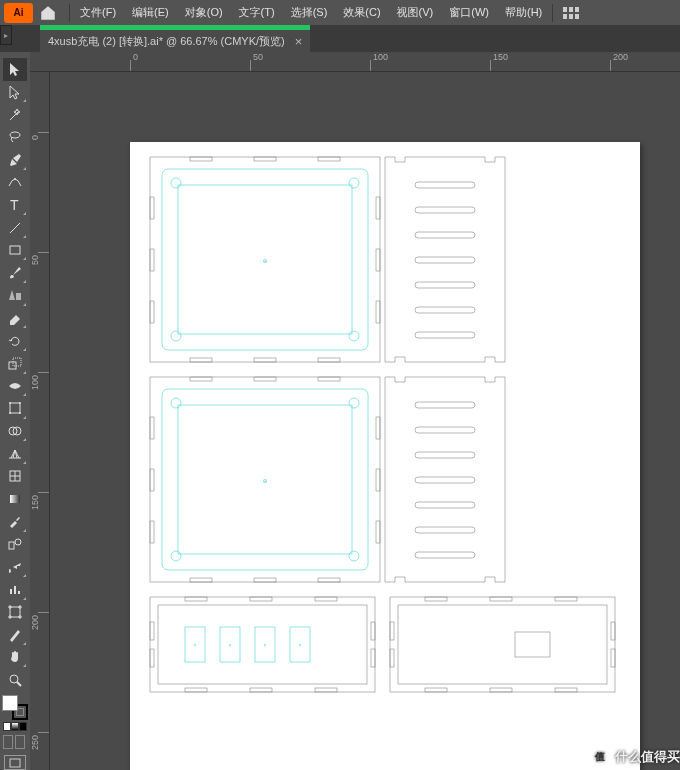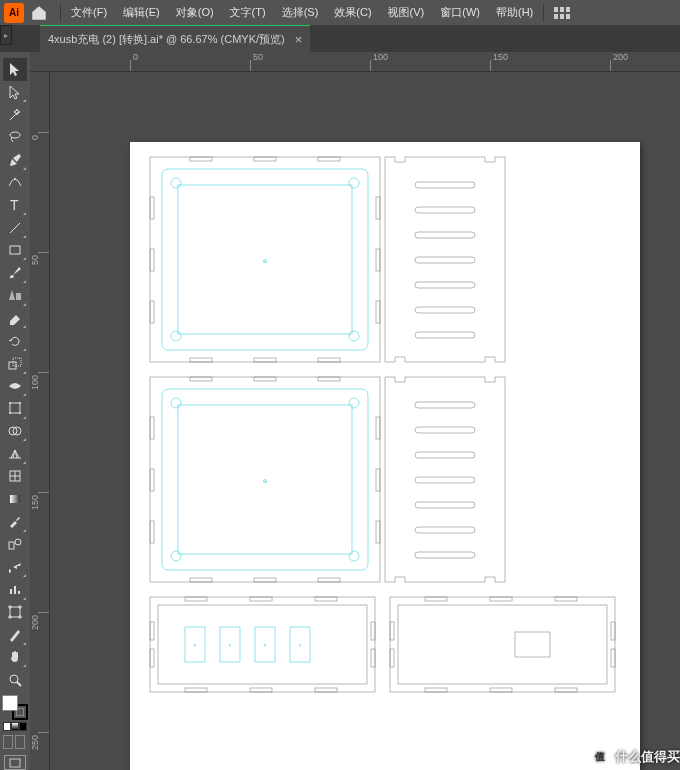"Ai" .menubar .logo { width: 20px -> 29px }
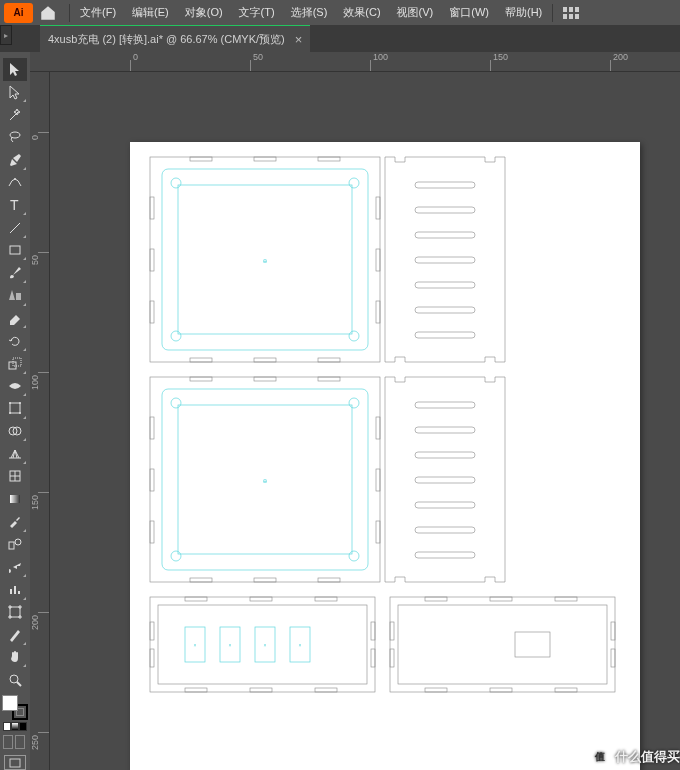"4xusb充电 (2) [转换].ai* @ 66.67%" .tabbar .tab { border-top: 1px solid #22c55e -> 5px solid #22c55e }
